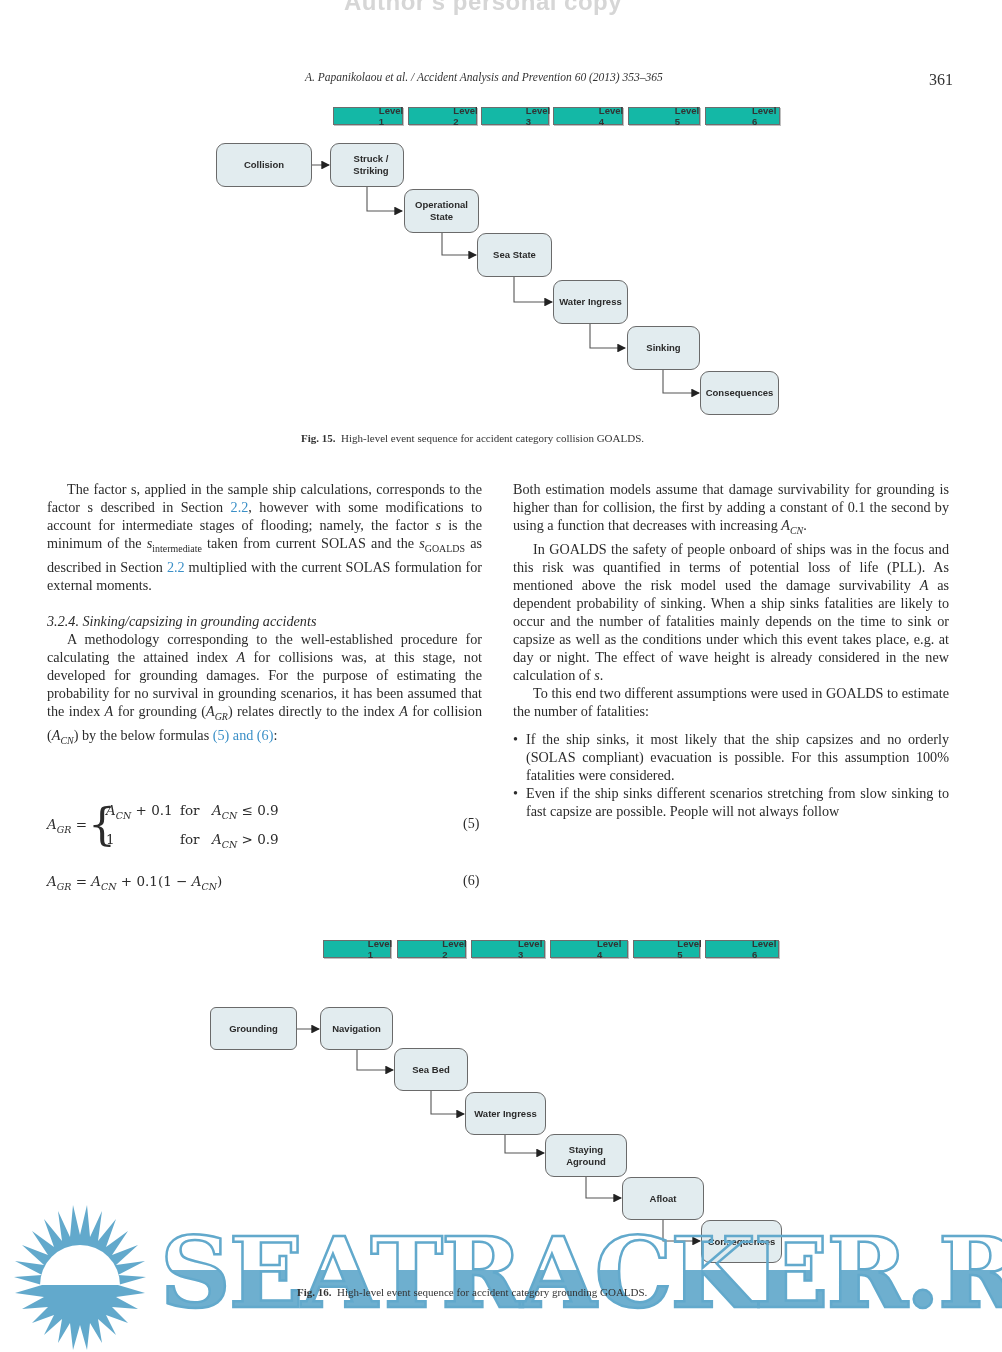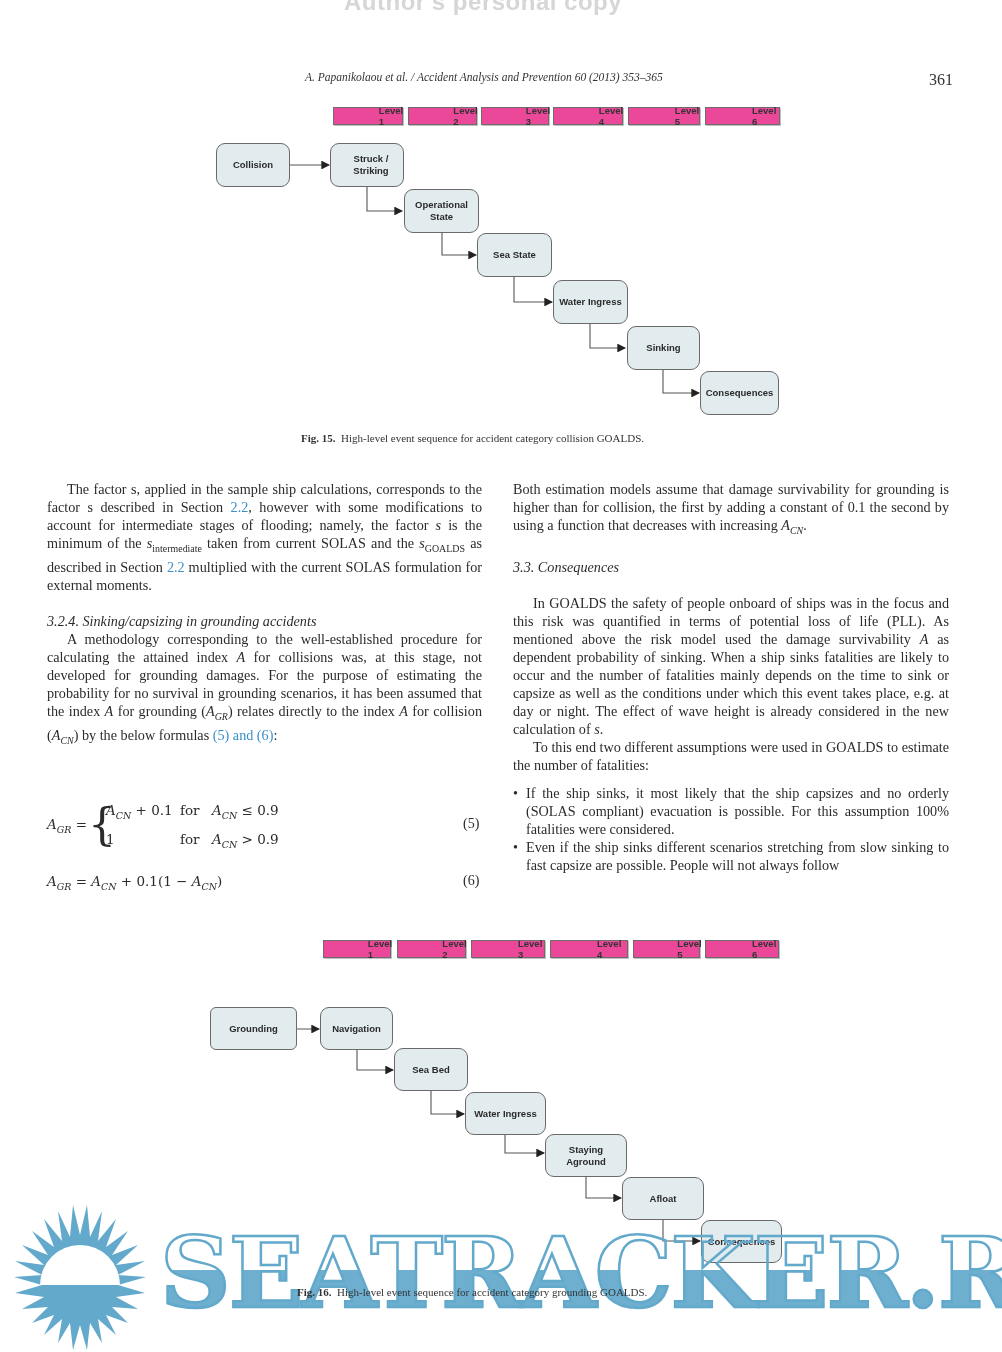"Level 1" .level { background: #ec4899 -> #14b8a6 }
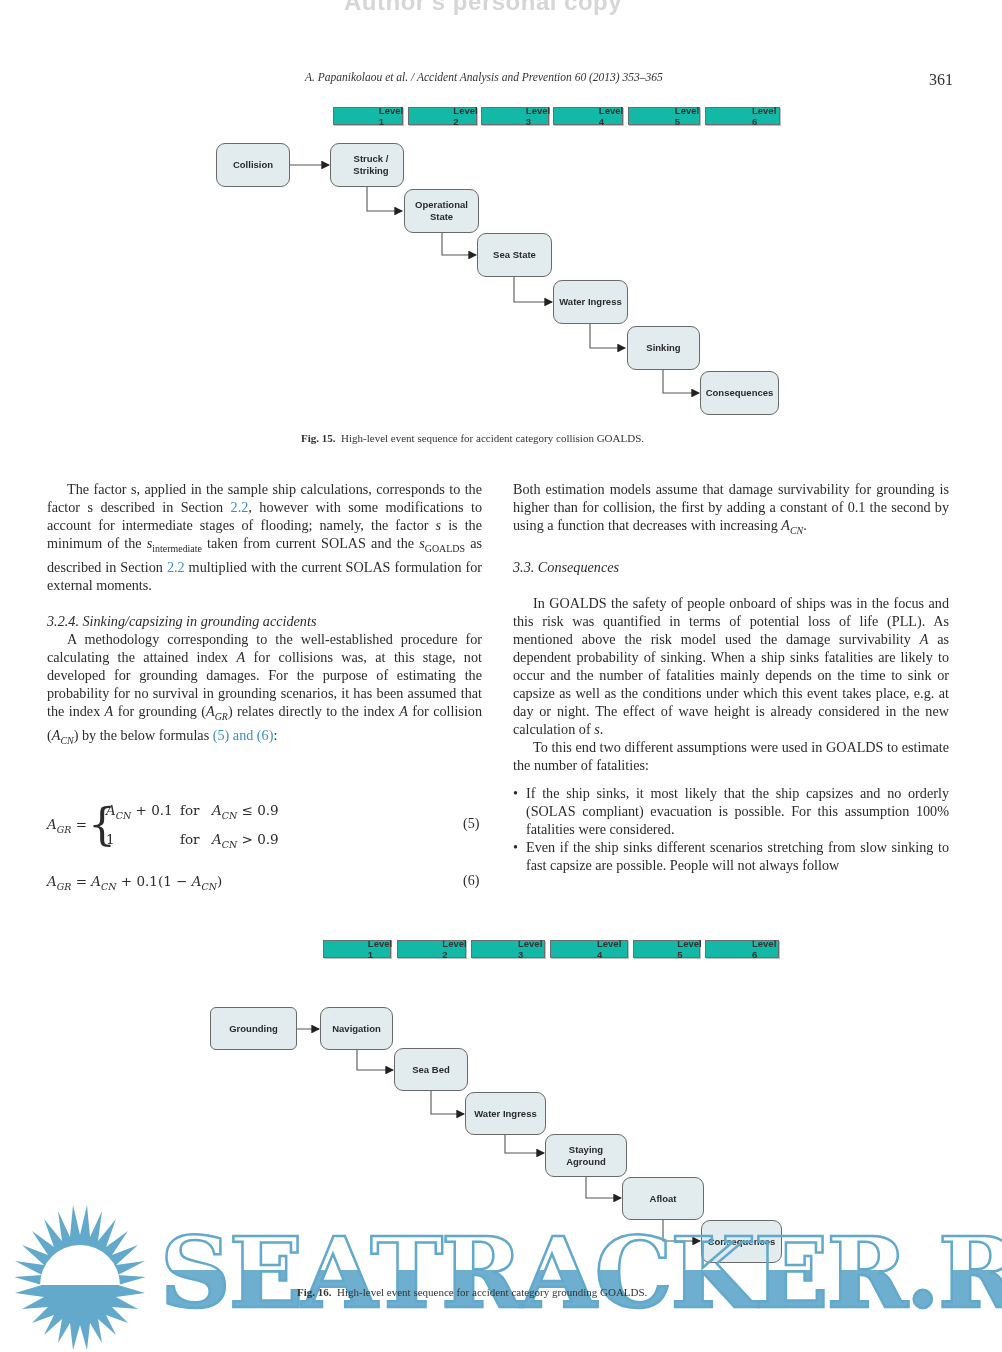"Collision" div.node { width: 74px -> 96px }
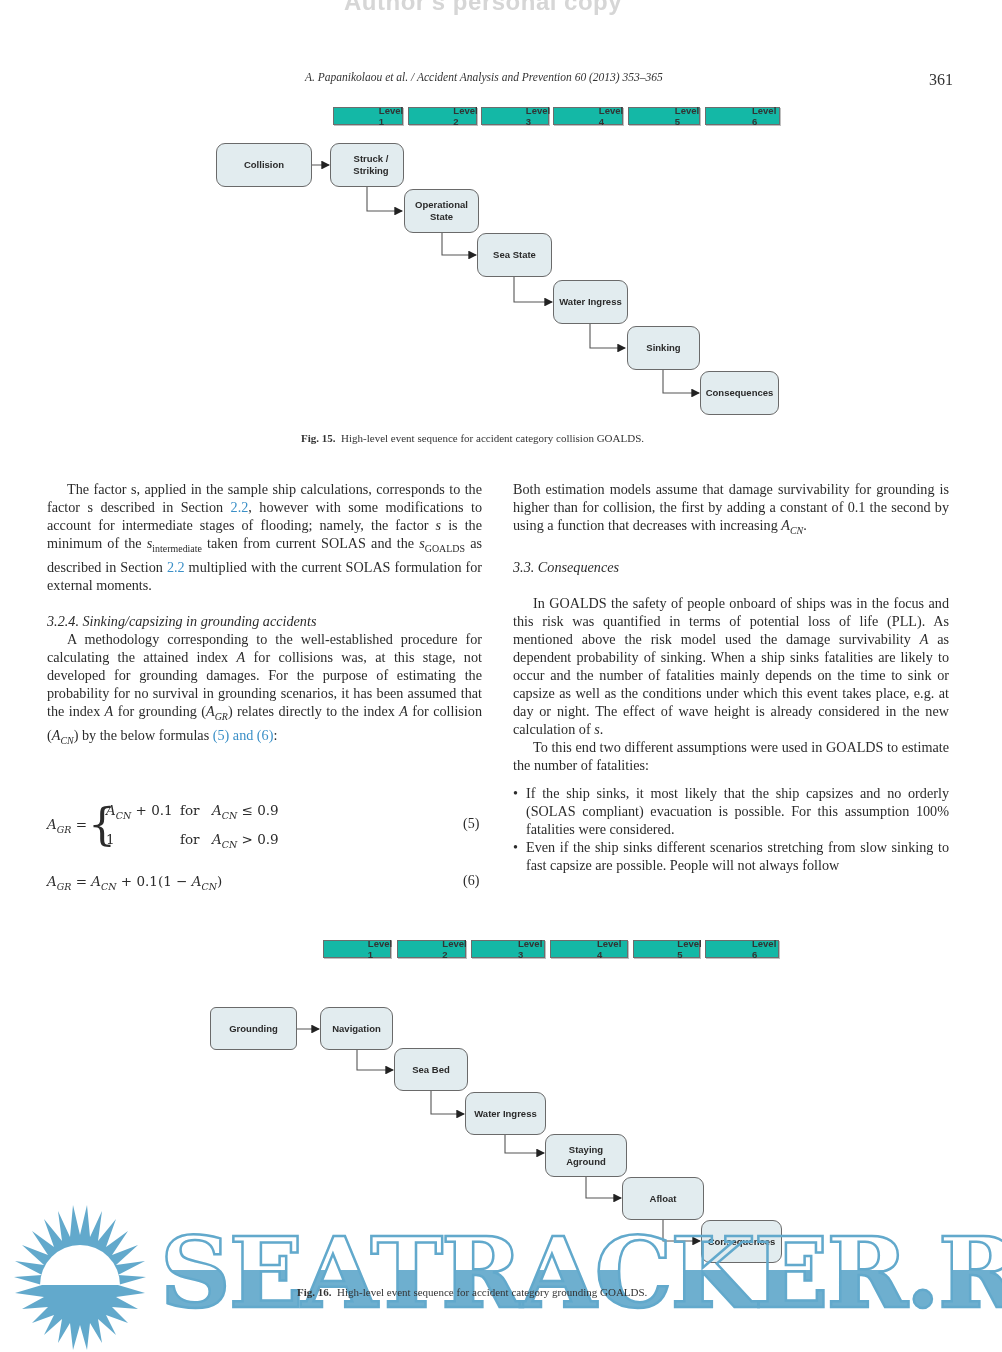"3.3. Consequences" p.heading-it { html: <p>3.3. Consequences</p> -> none }
